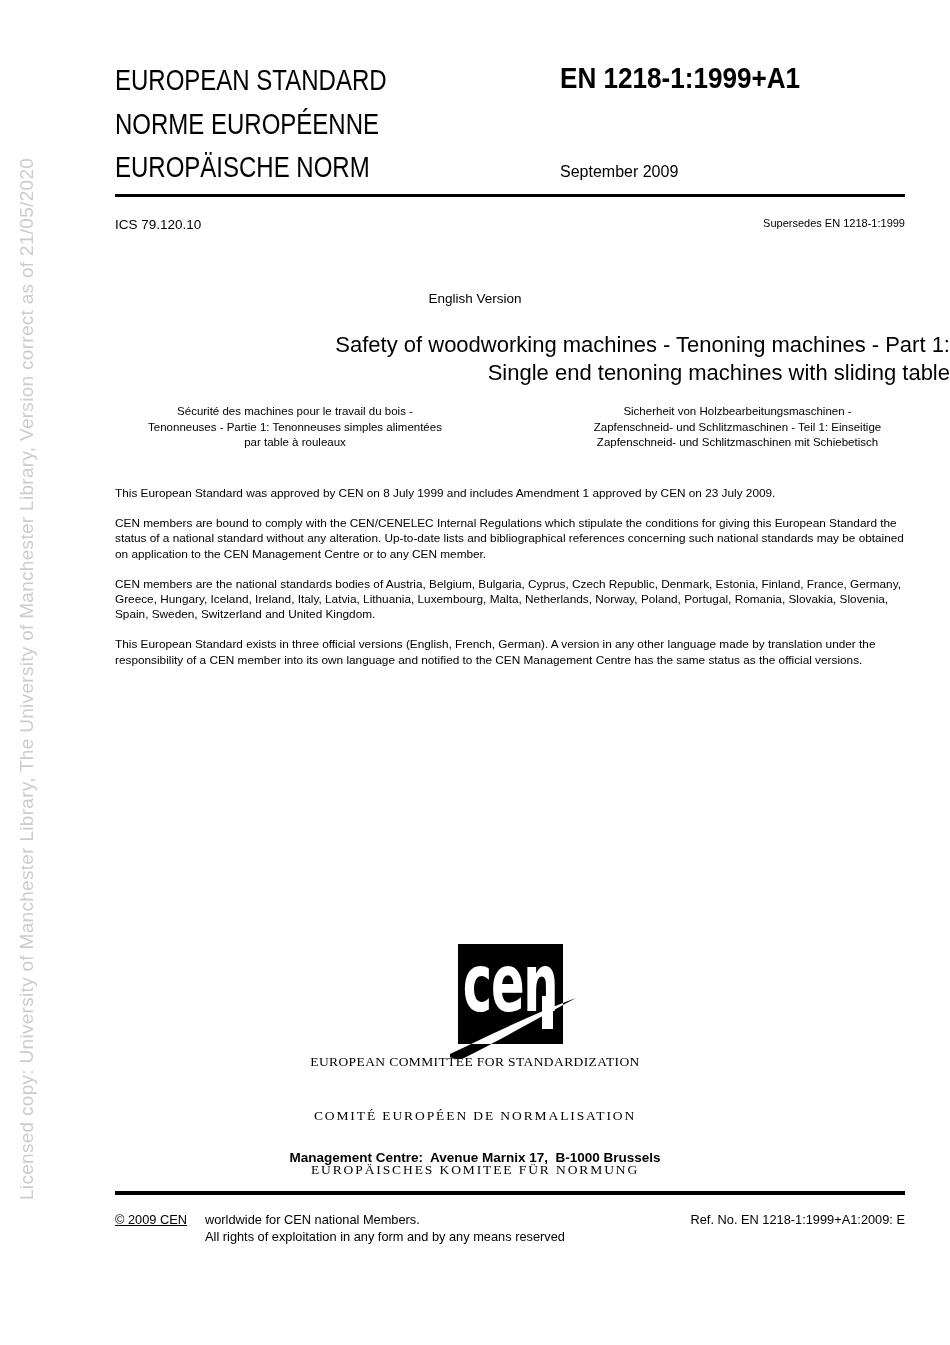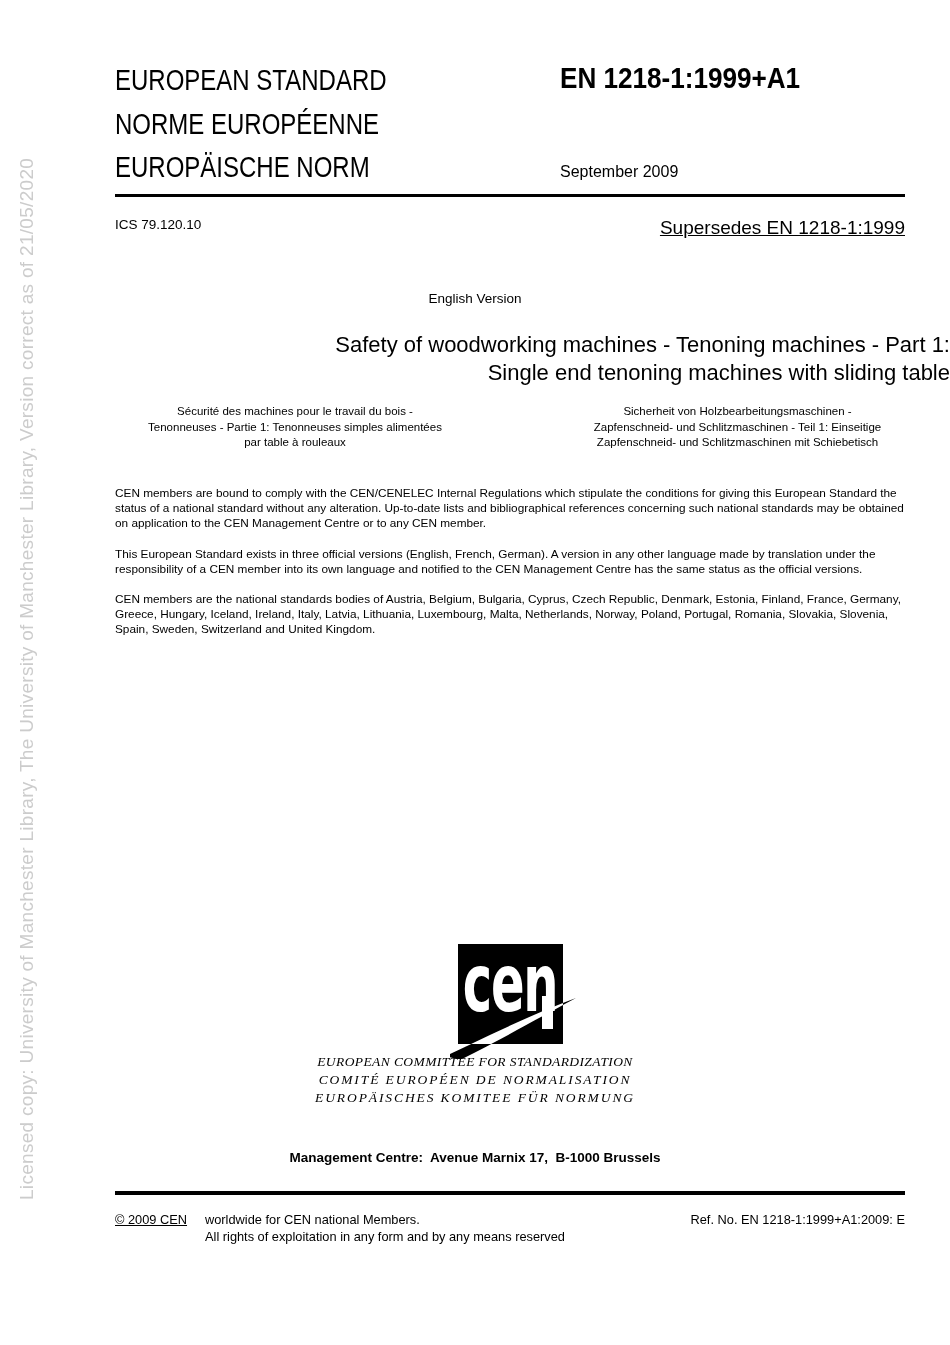"Supersedes EN 1218-1:1999" .supersedes { font-size: 19px -> 11px; text-decoration: underline -> none }
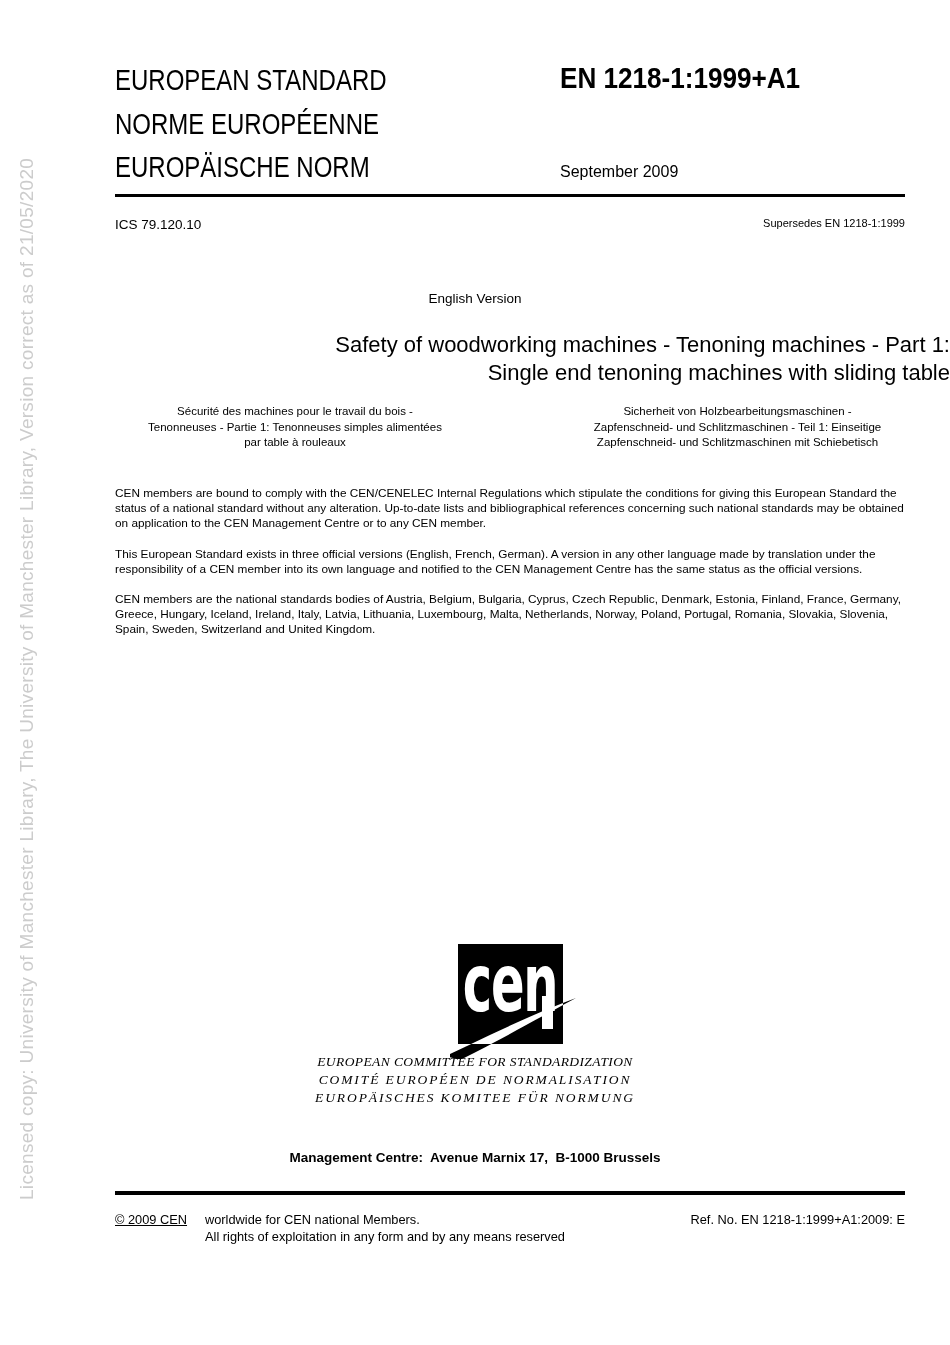"This European Standard was approved" p { html: none -> <p>This European Standard was approved by CEN on 8 July 1999 and includes Amendment 1 approved by CEN on 23 July 2009.</p> }
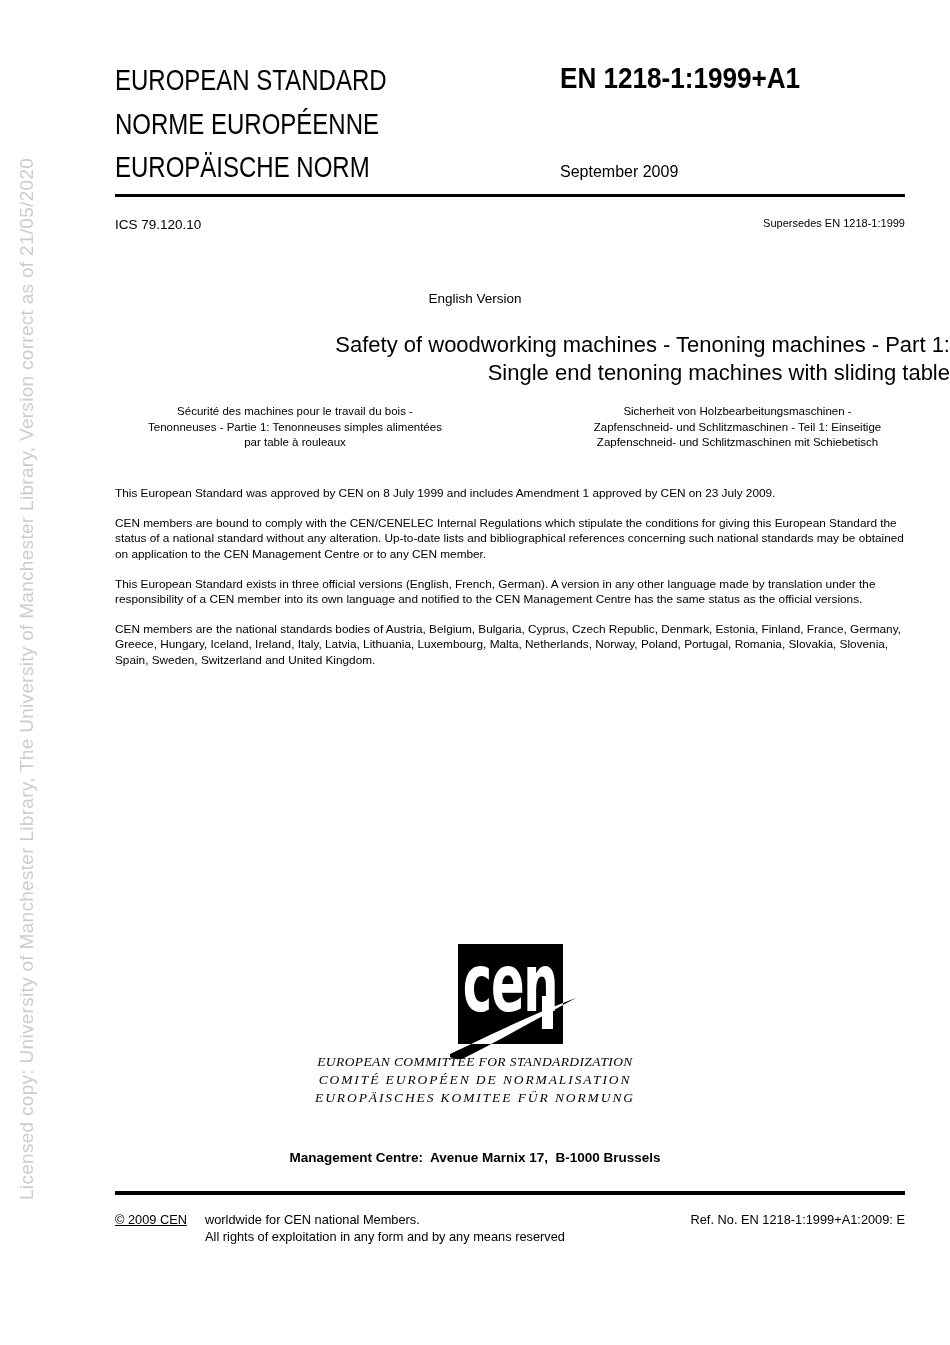"This European Standard exists in" p { order: before "CEN members are the national" -> after "CEN members are the national" }
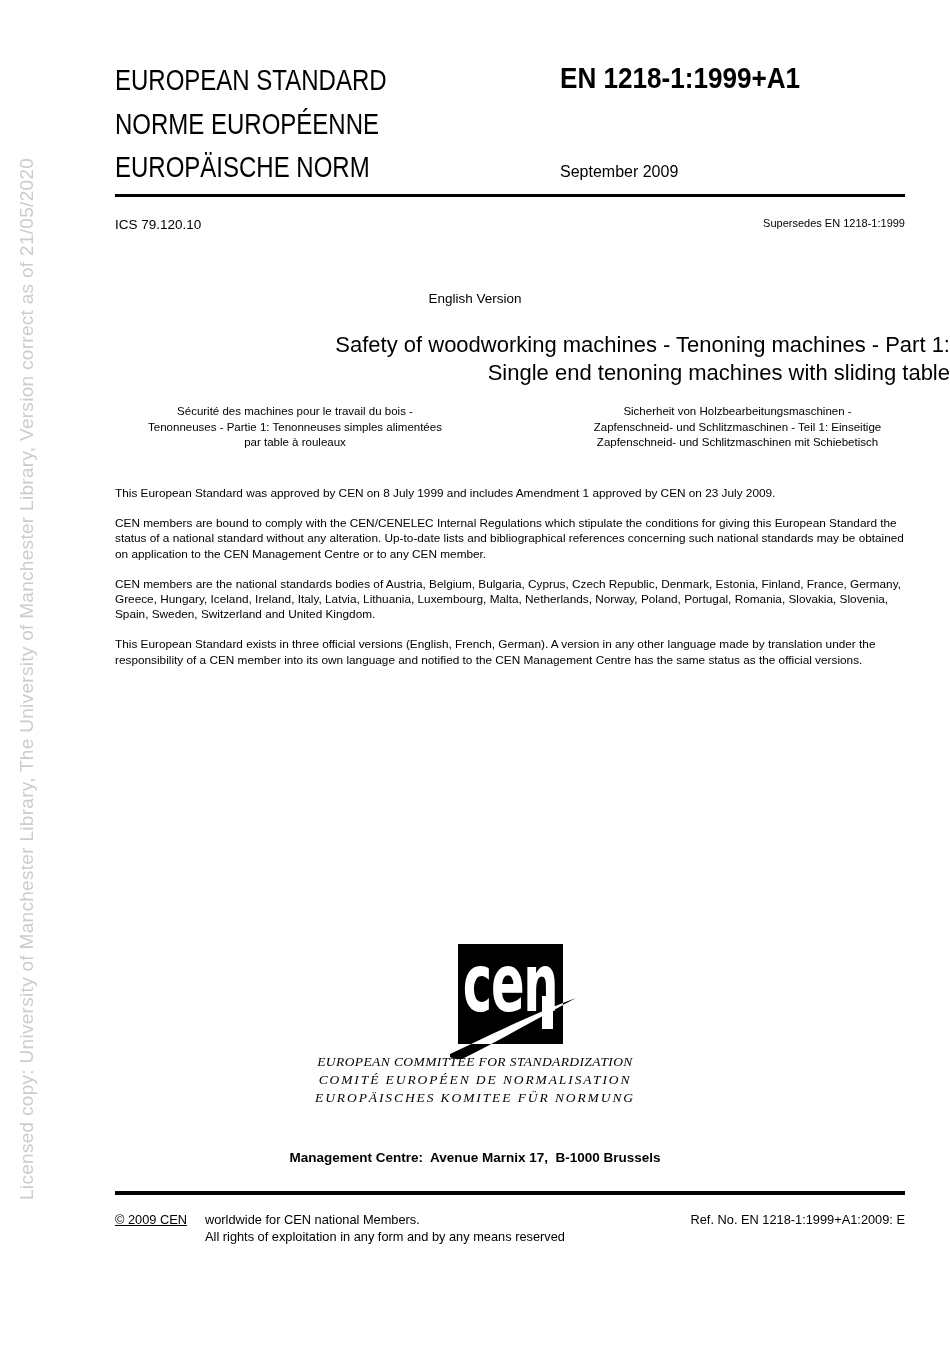"EUROPEAN COMMITTEE FOR STANDARDIZATION" .committee { font-style: italic -> none }
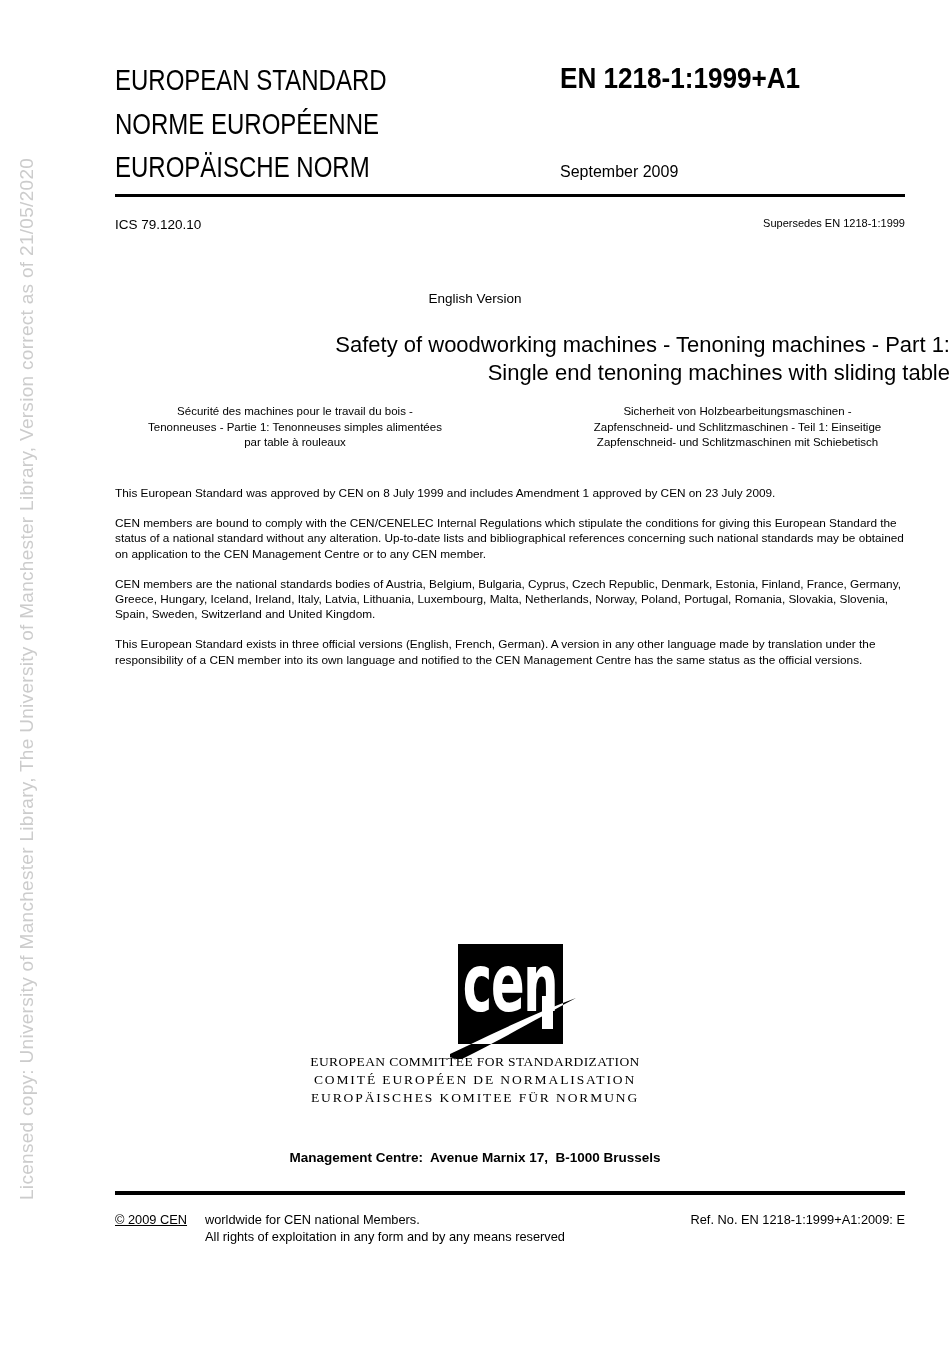"COMITÉ EUROPÉEN DE NORMALISATION" .committee .line-2, .committee .line-3 { margin-top: none -> 36px }
